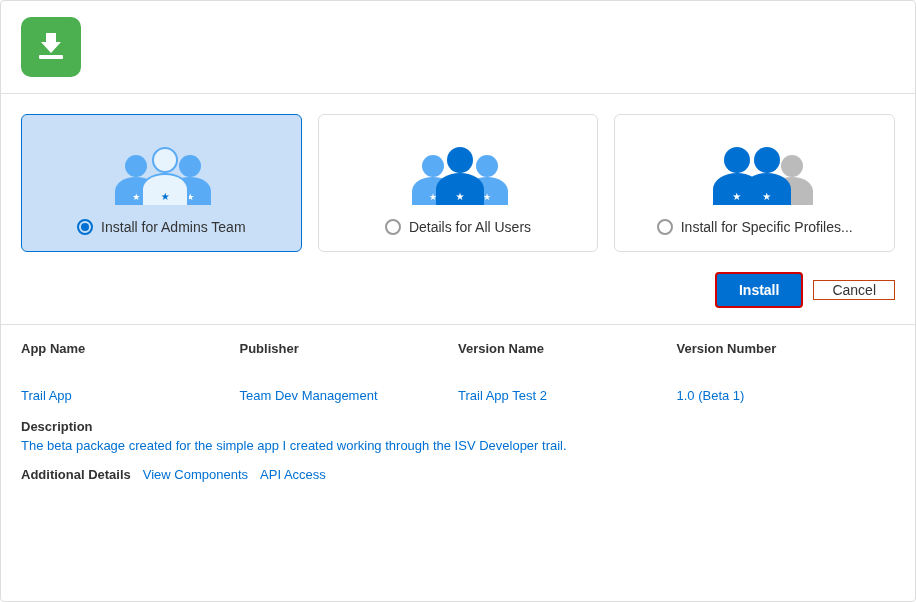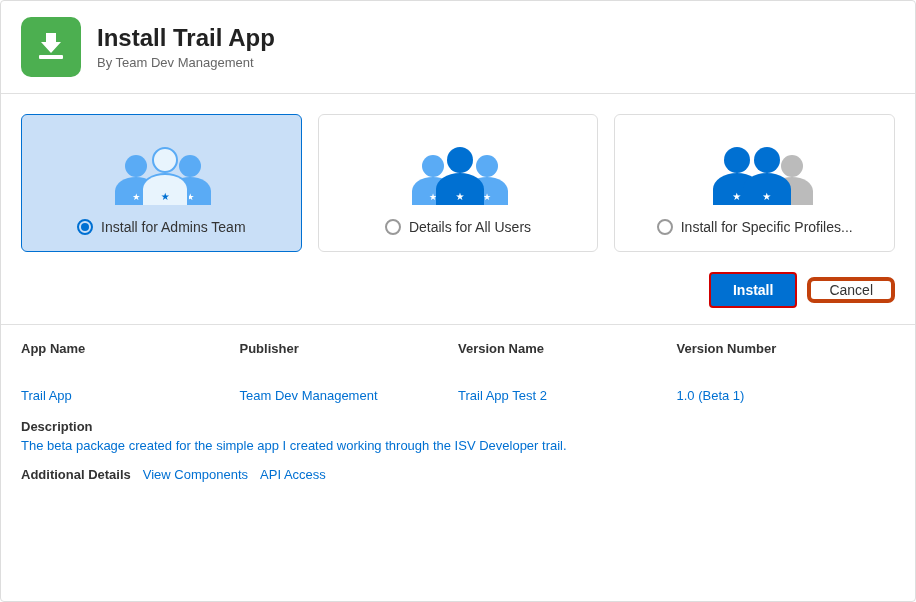"Install Trail App" div.header-text { html: <div> <h1>Install Trail App</h1> <div>By Team Dev Management</div> </div> -> none }
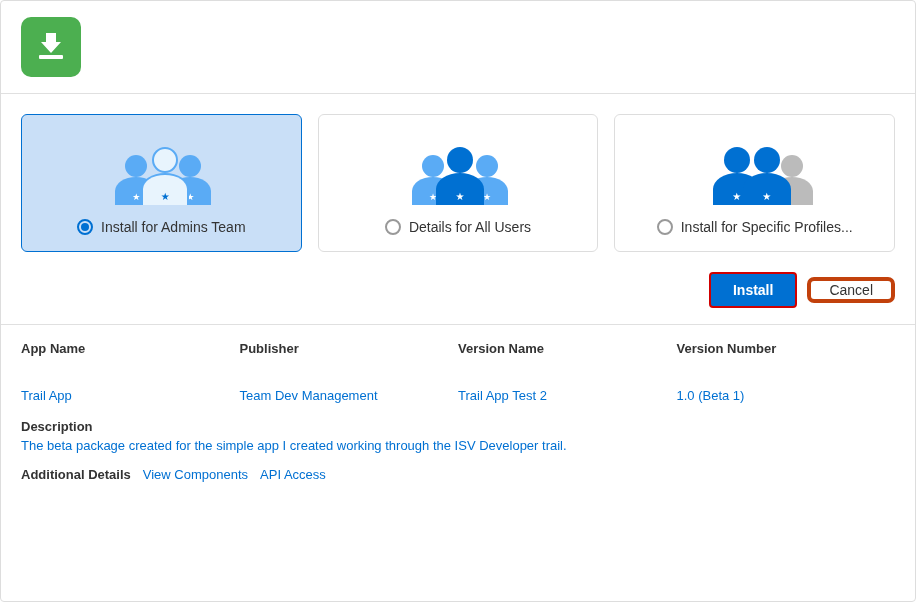"Cancel" .btn-cancel { border: 4px solid #c2410c -> 1px solid #c2410c; border-radius: 7px -> 0 }
